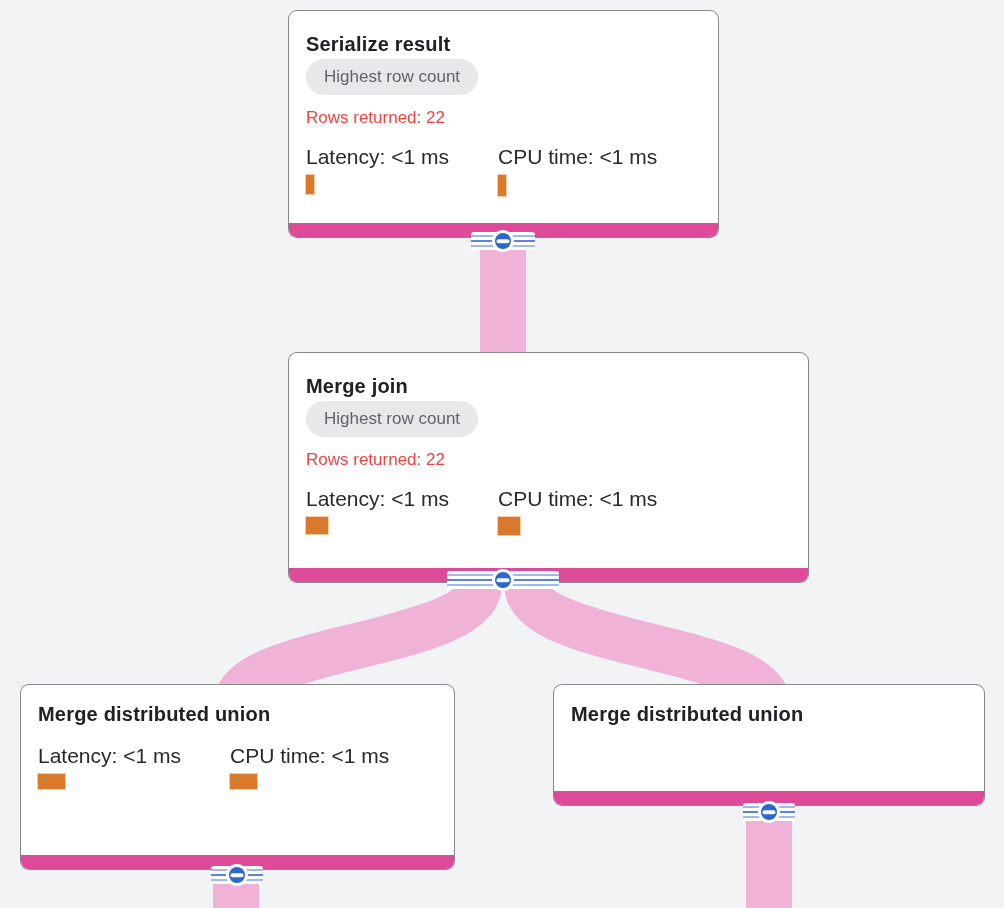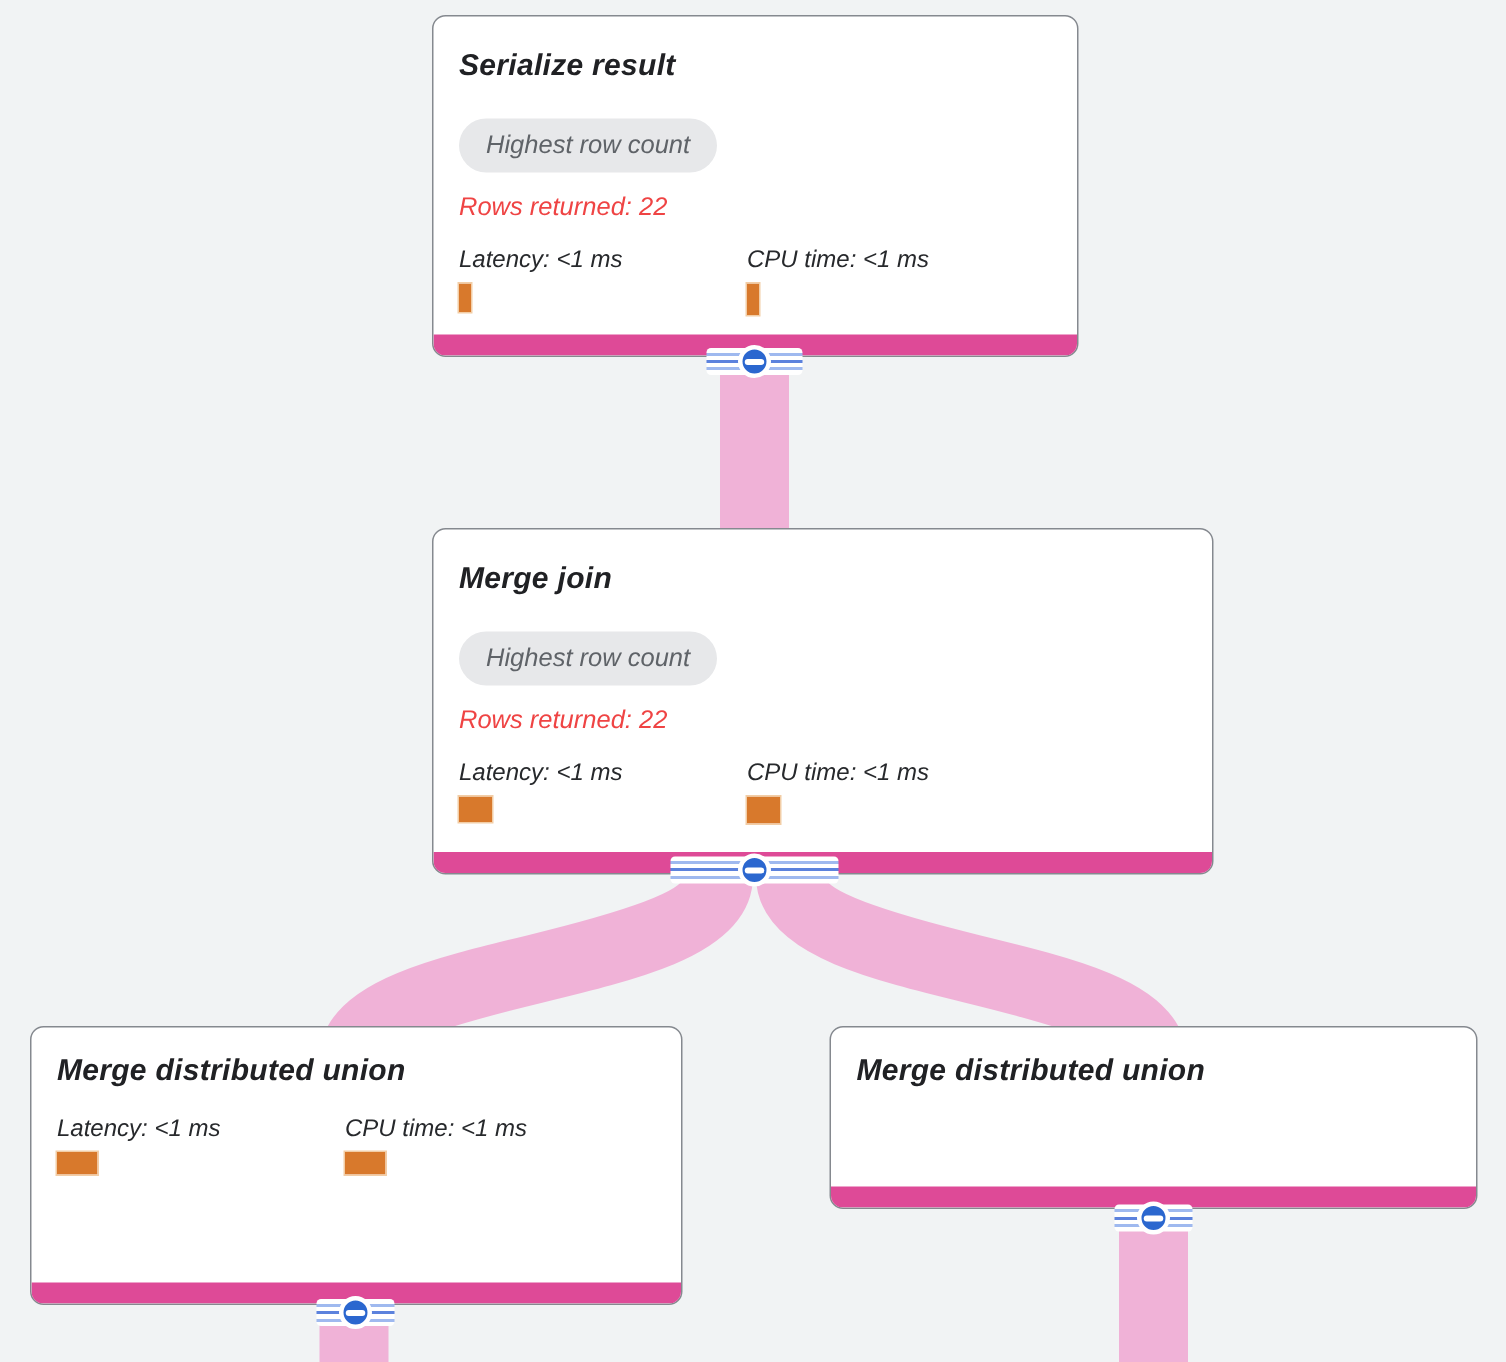"Serialize result" .node { font-style: italic -> none }
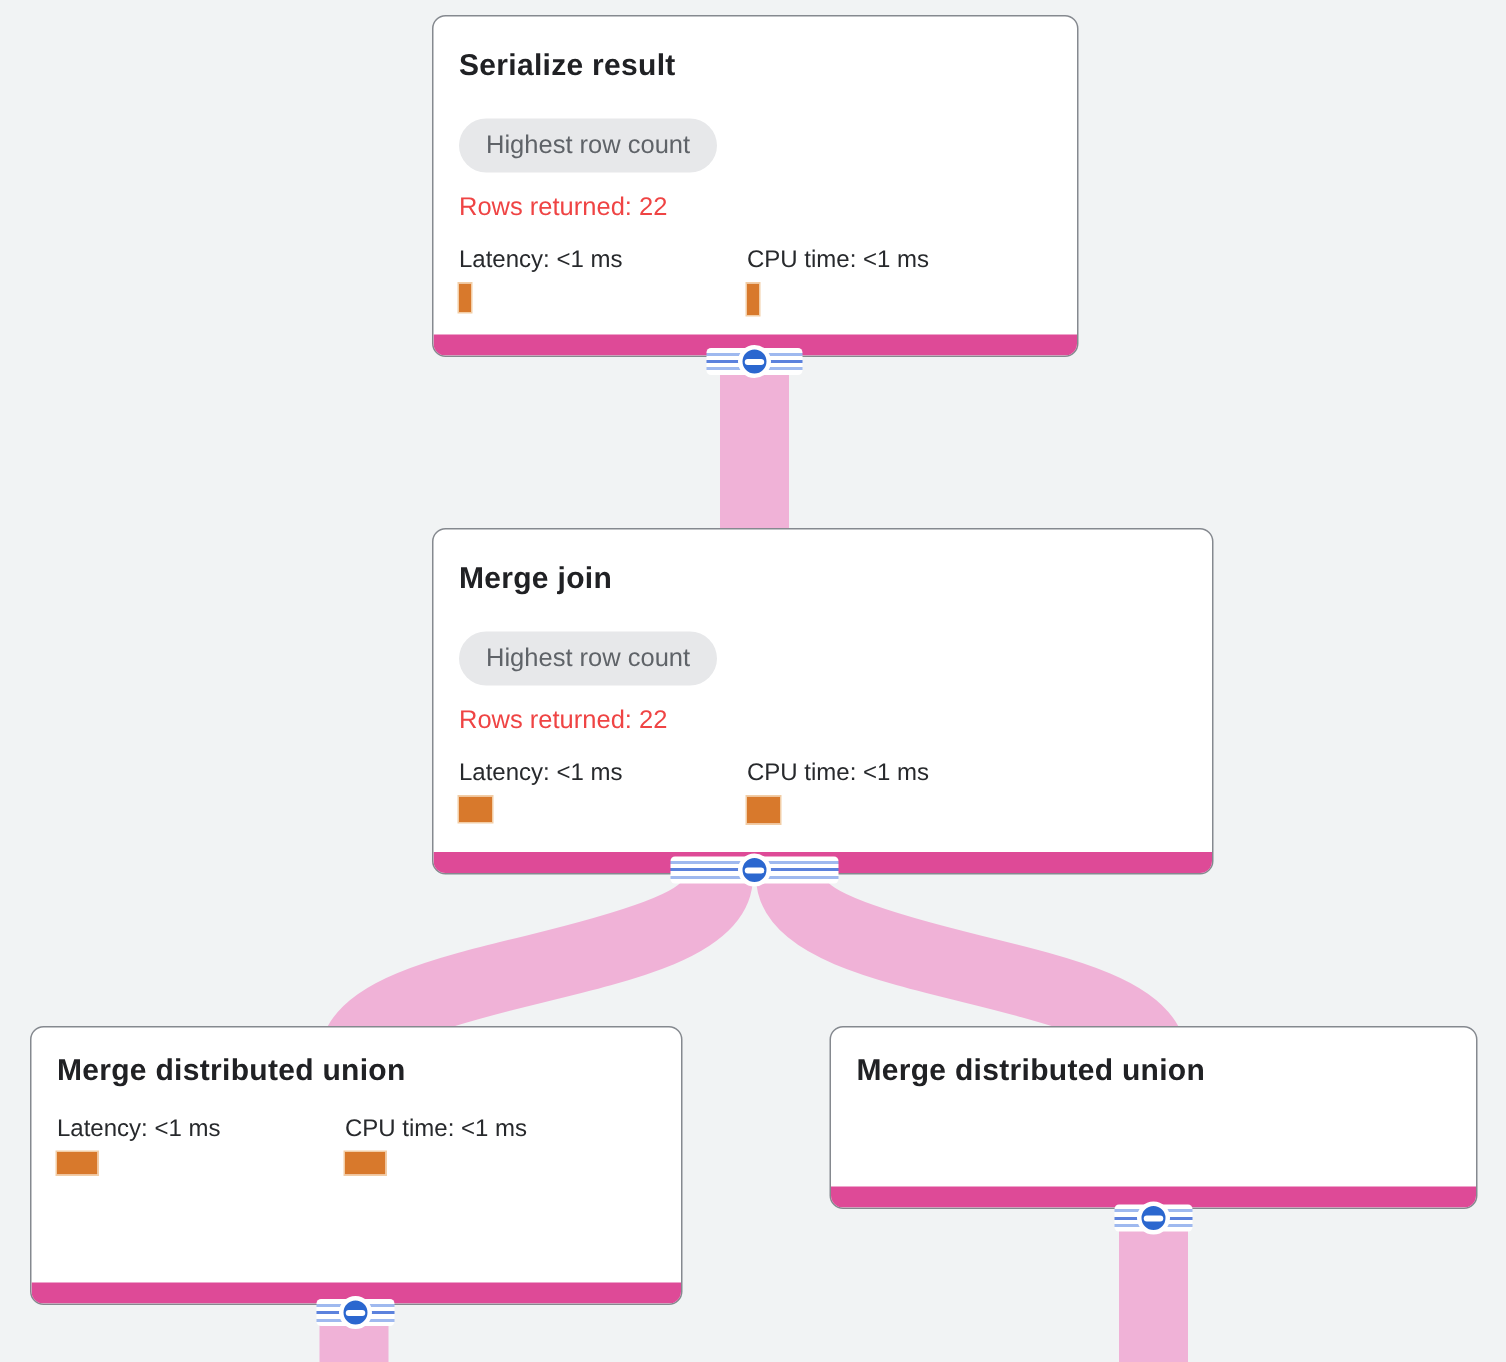"Highest row count" .badge { margin-top: 22px -> 2px }
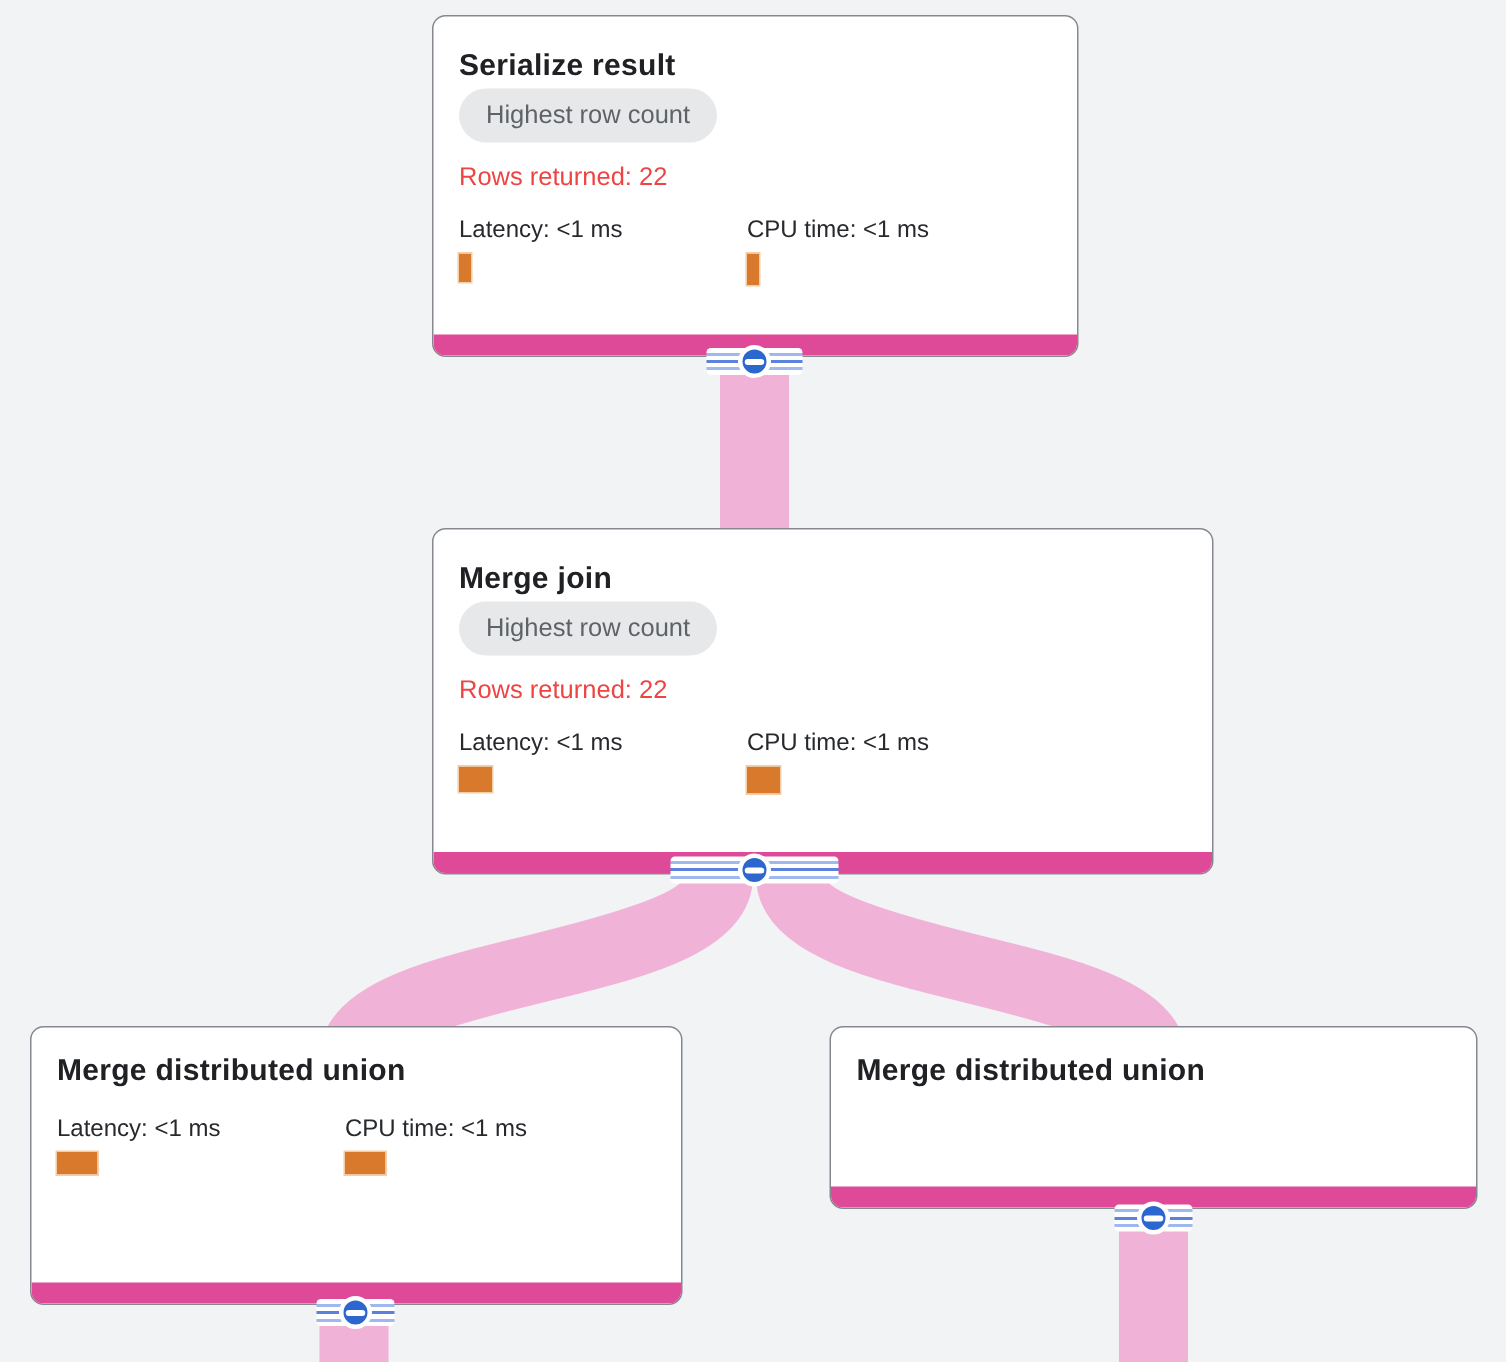"Latency: <1 ms" .metric-label { font-size: 16px -> 21px }
